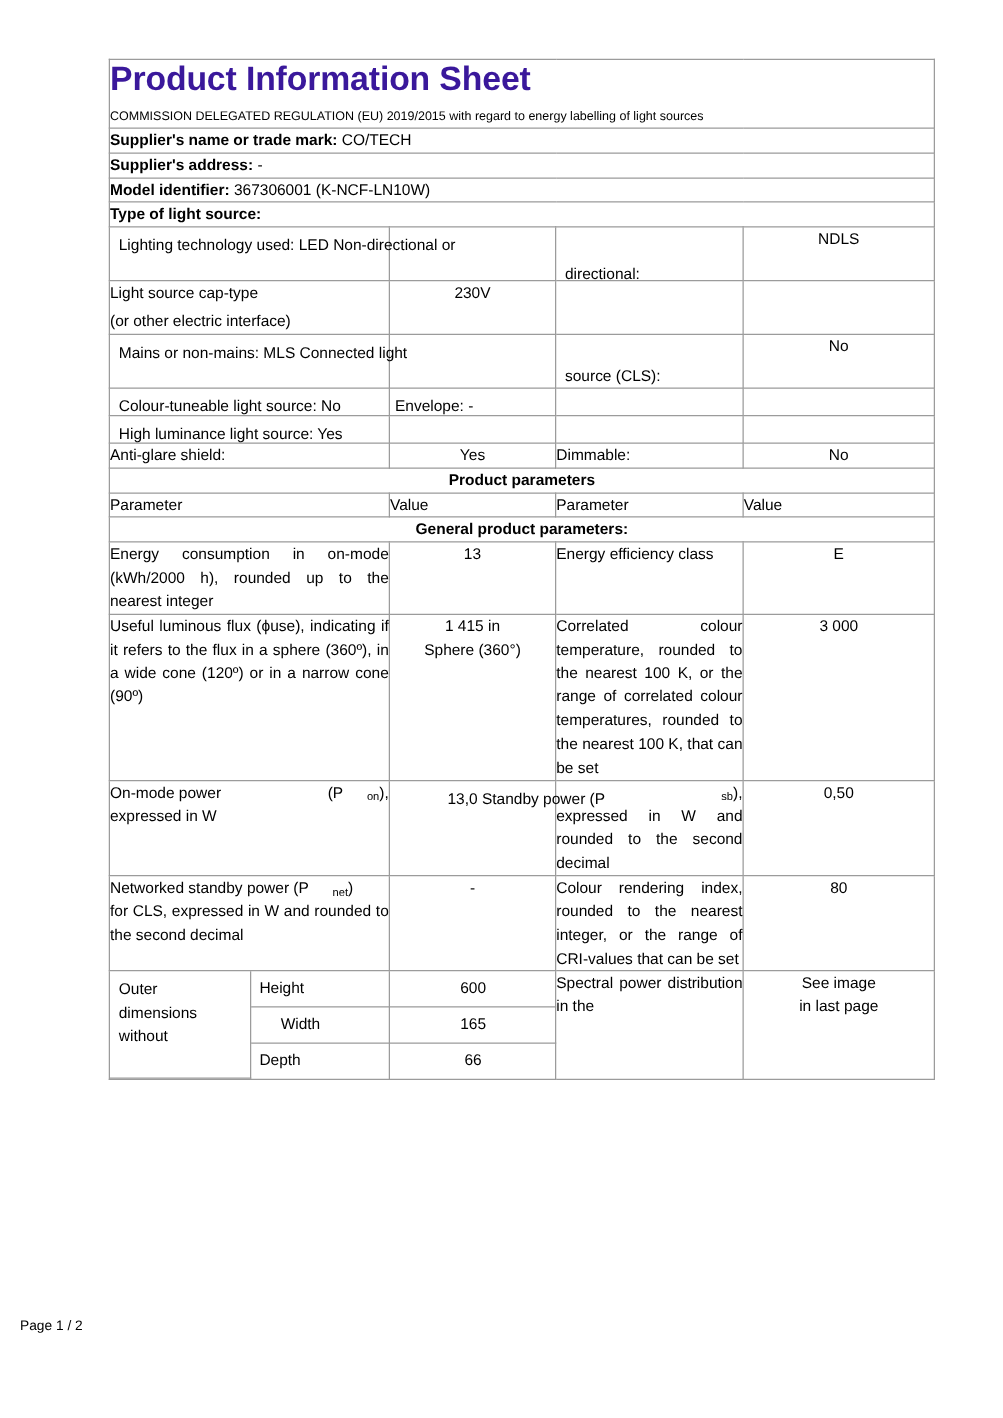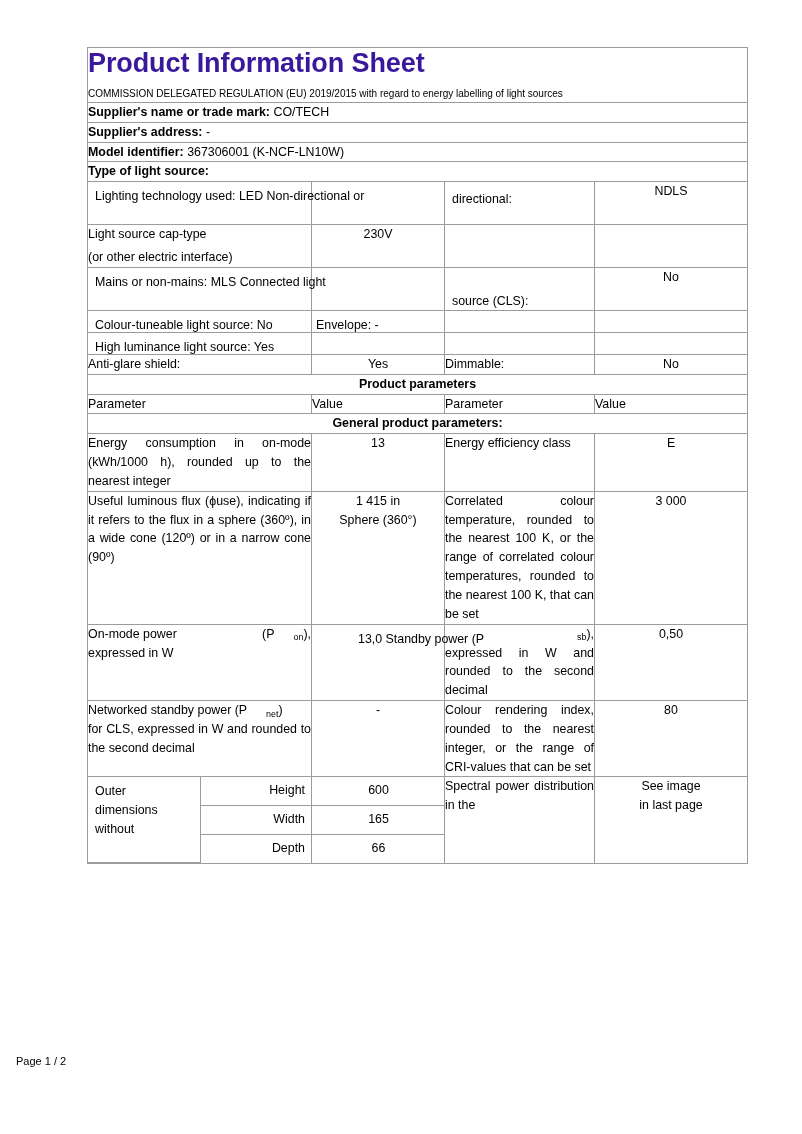"directional:" span.spill { top: 8px -> 28px }
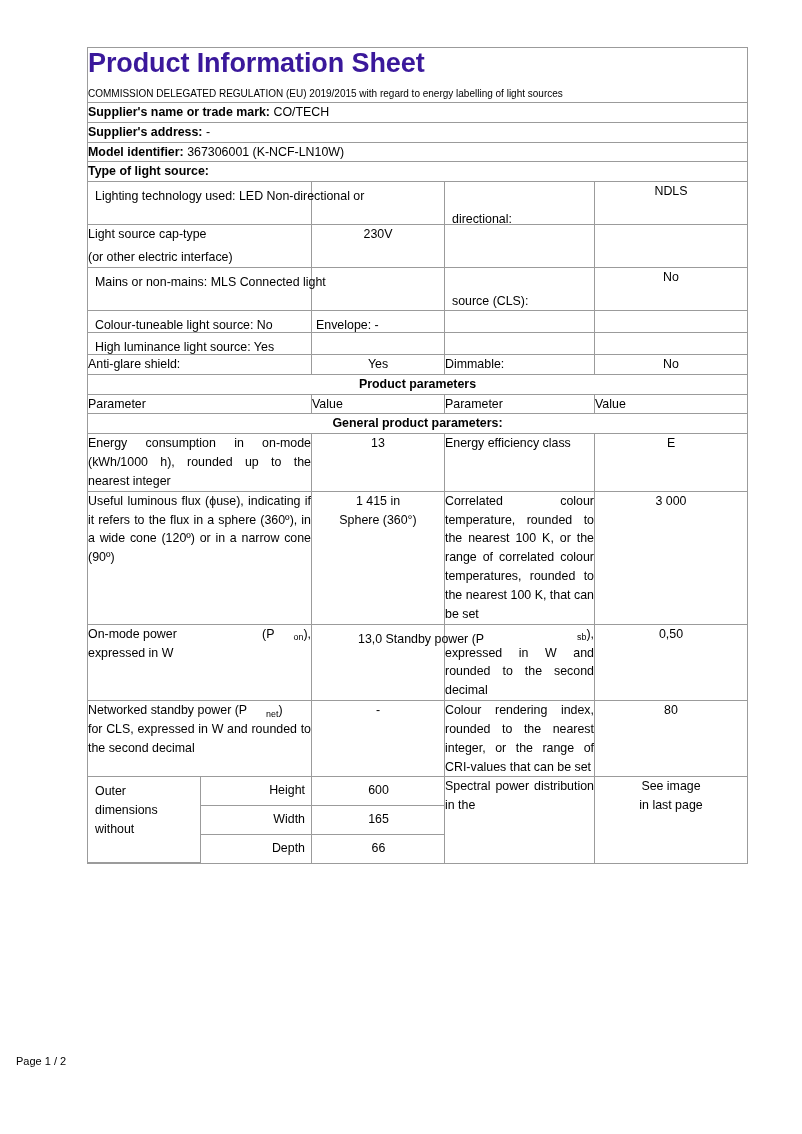"Energy consumption in on-mode (kWh/1000" td.cell-j { text: kWh/1000 -> kWh/2000 }
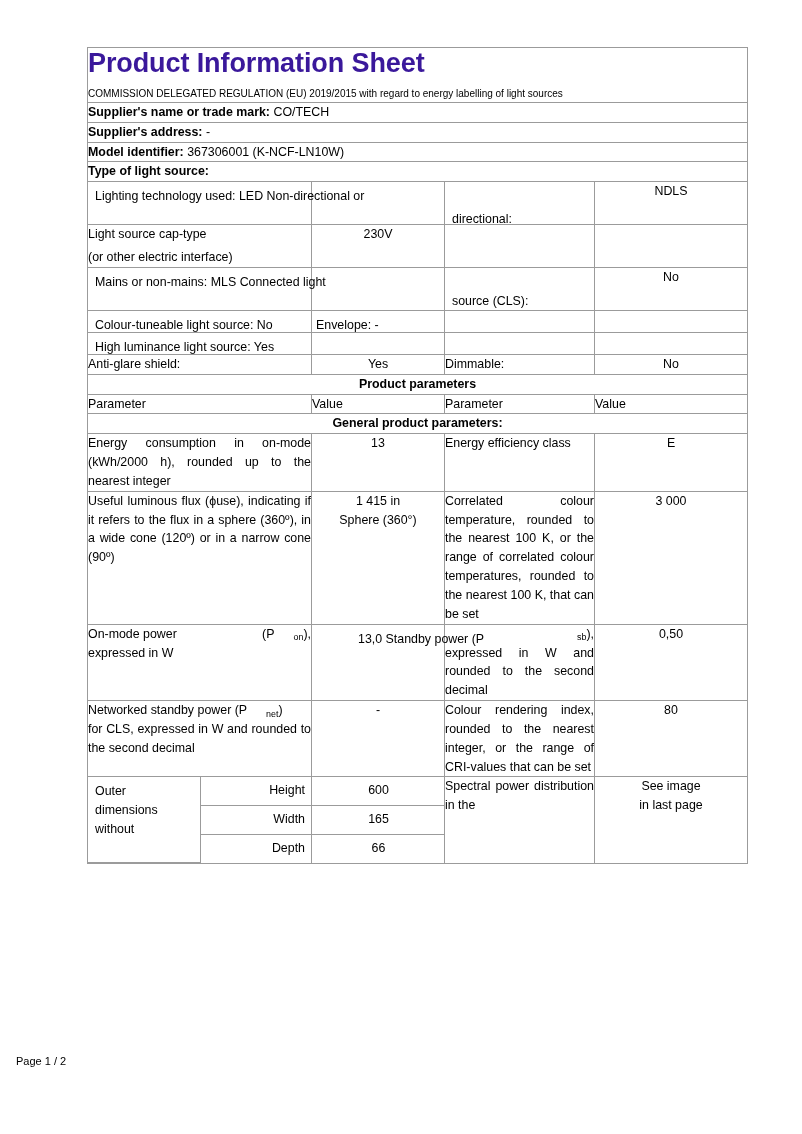"Height" .nb-r { text-align: right -> none }
